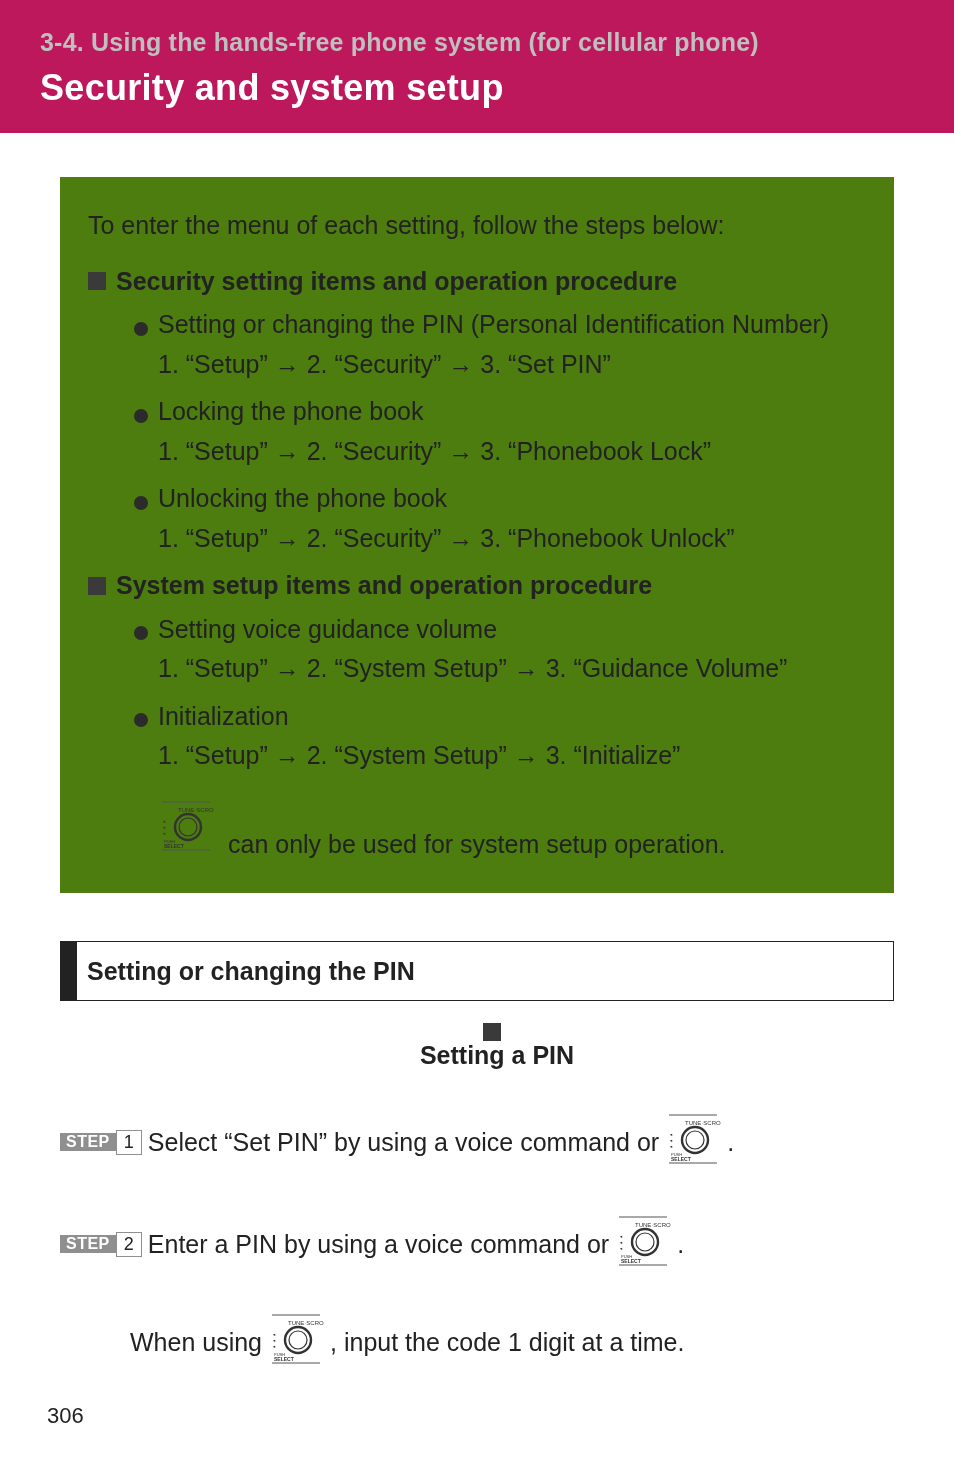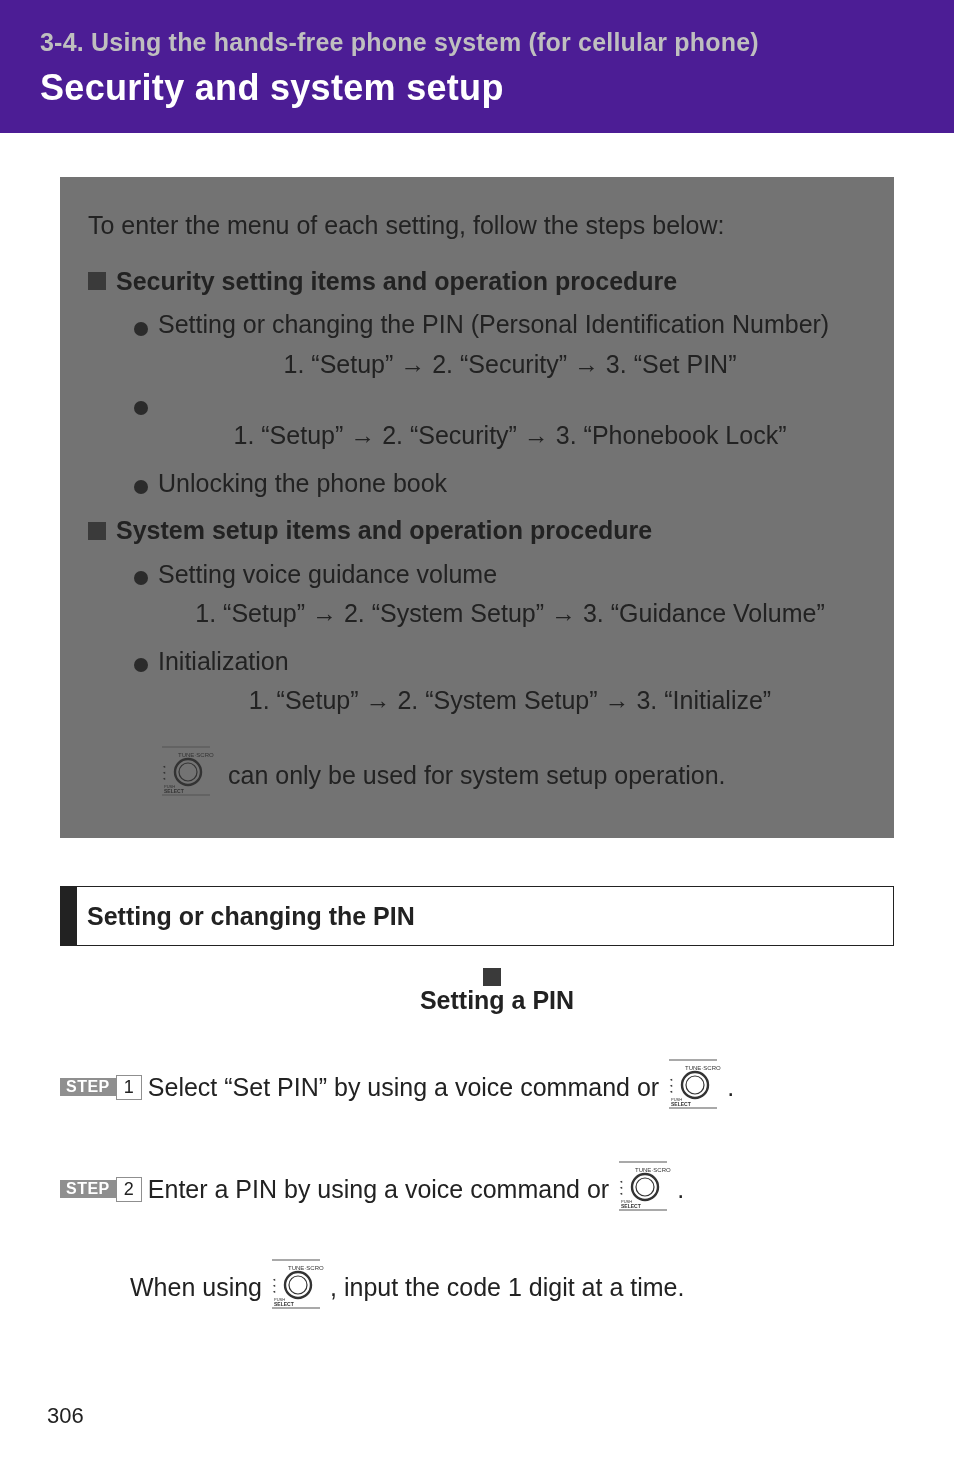"3-4. Using the hands-free phone" .header-bar { background: #4c1d95 -> #be185d }
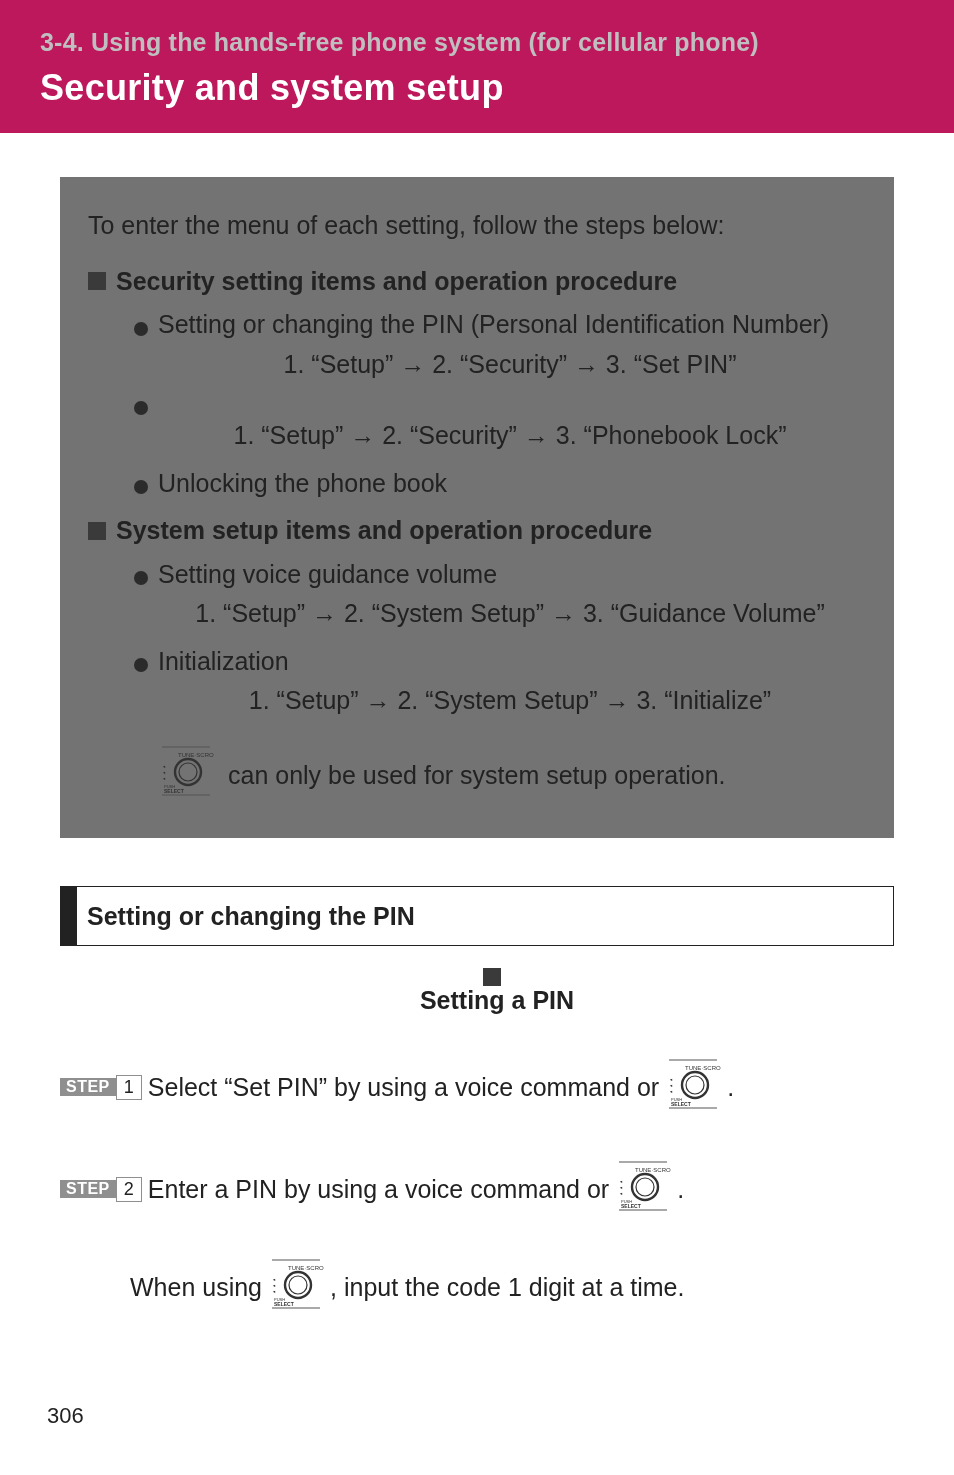"To enter the menu of" .gray-box { background: #737373 -> #4d7c0f }
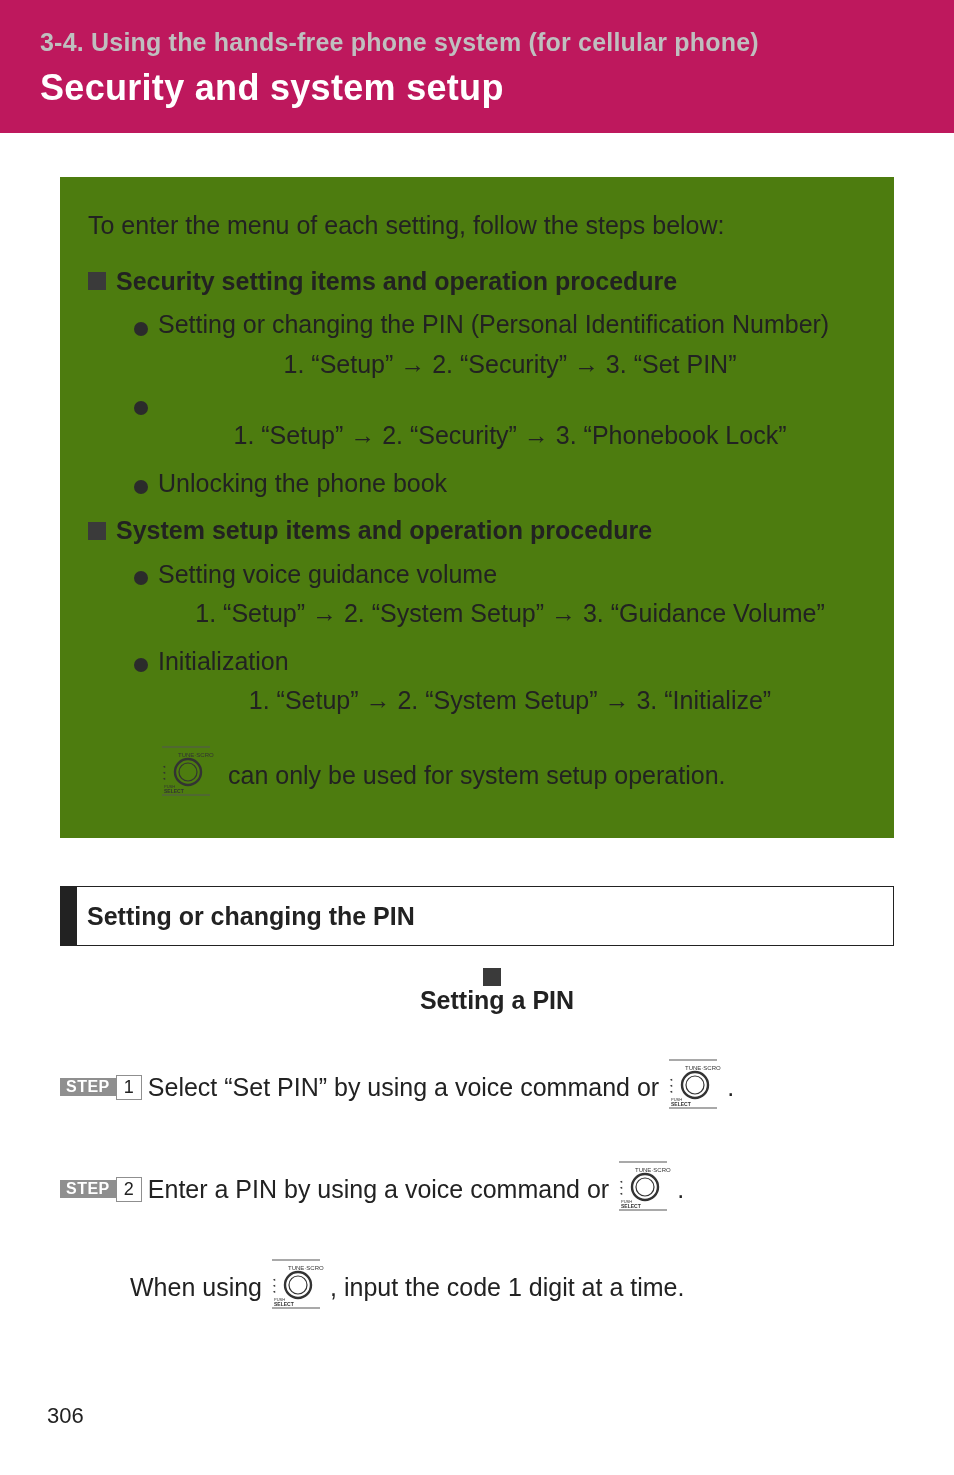"1. “Setup” → 2. “Security”" .path-inner { text-align: center -> none }
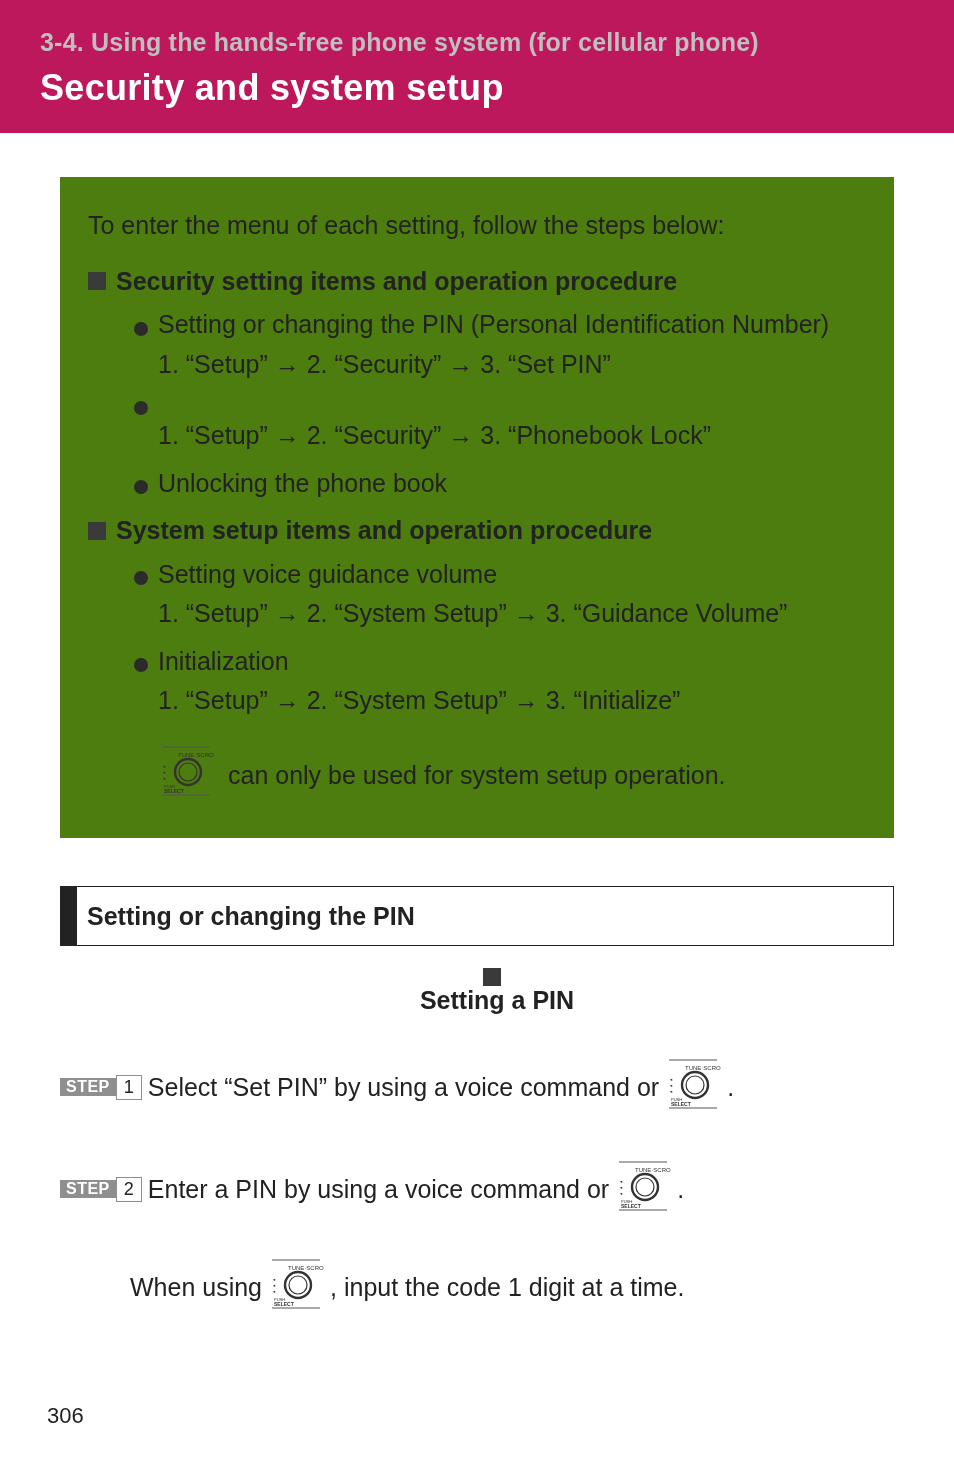"Locking the phone book" span { html: none -> <span>Locking the phone book</span> }
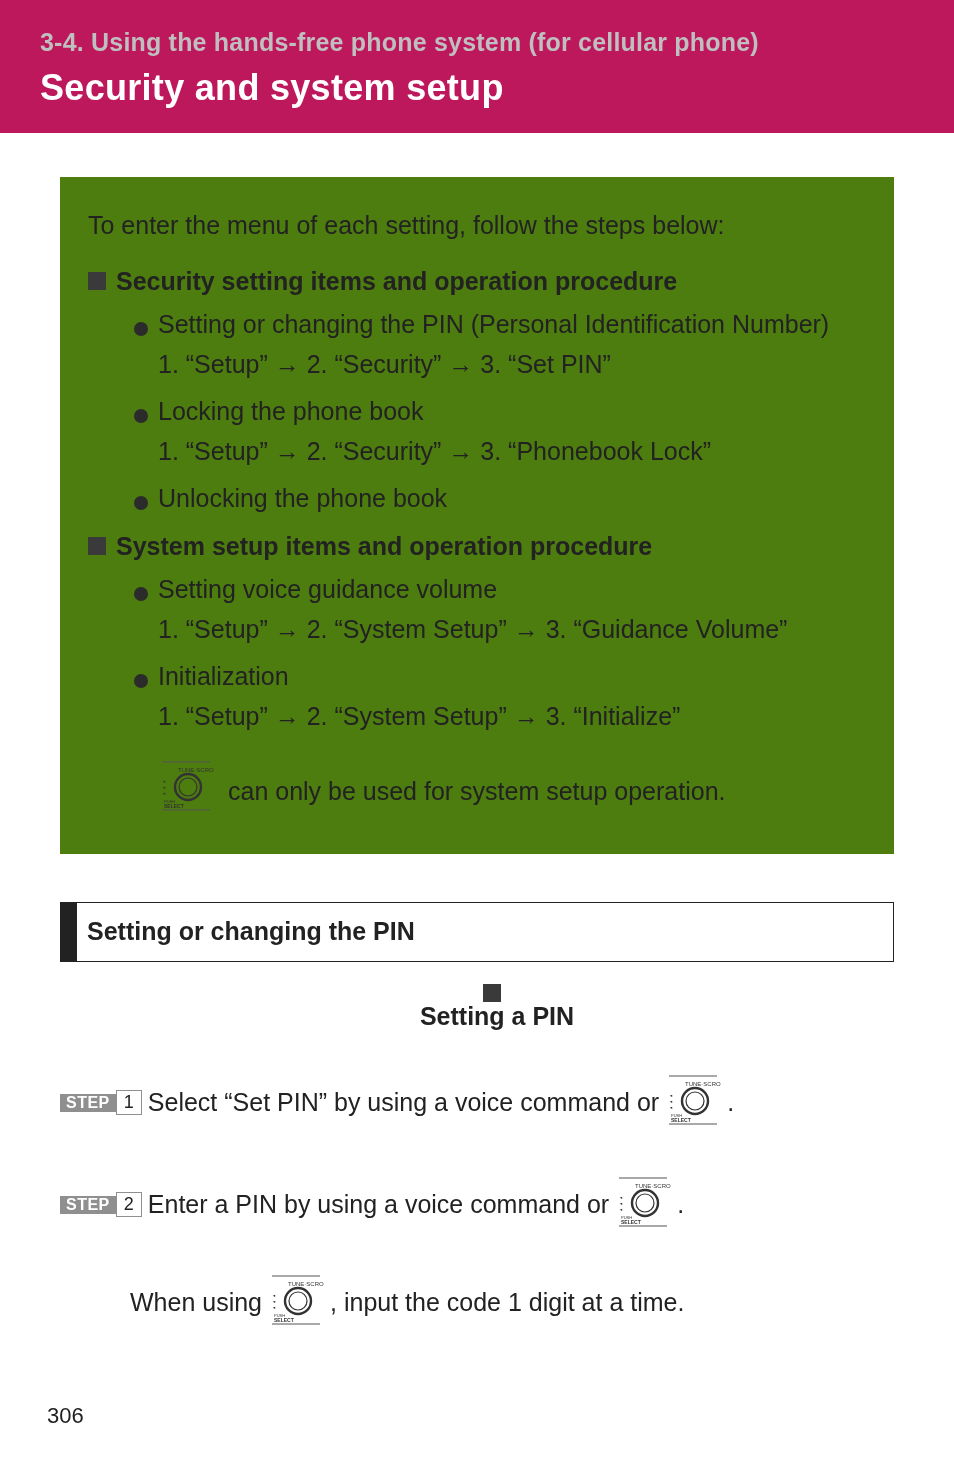"1. “Setup” → 2. “Security” → 3. “Phonebook Unlock”" div.path-inner { html: none -> <div>1. “Setup” → 2. “Security” → 3. “Phonebook Unlock”</div> }
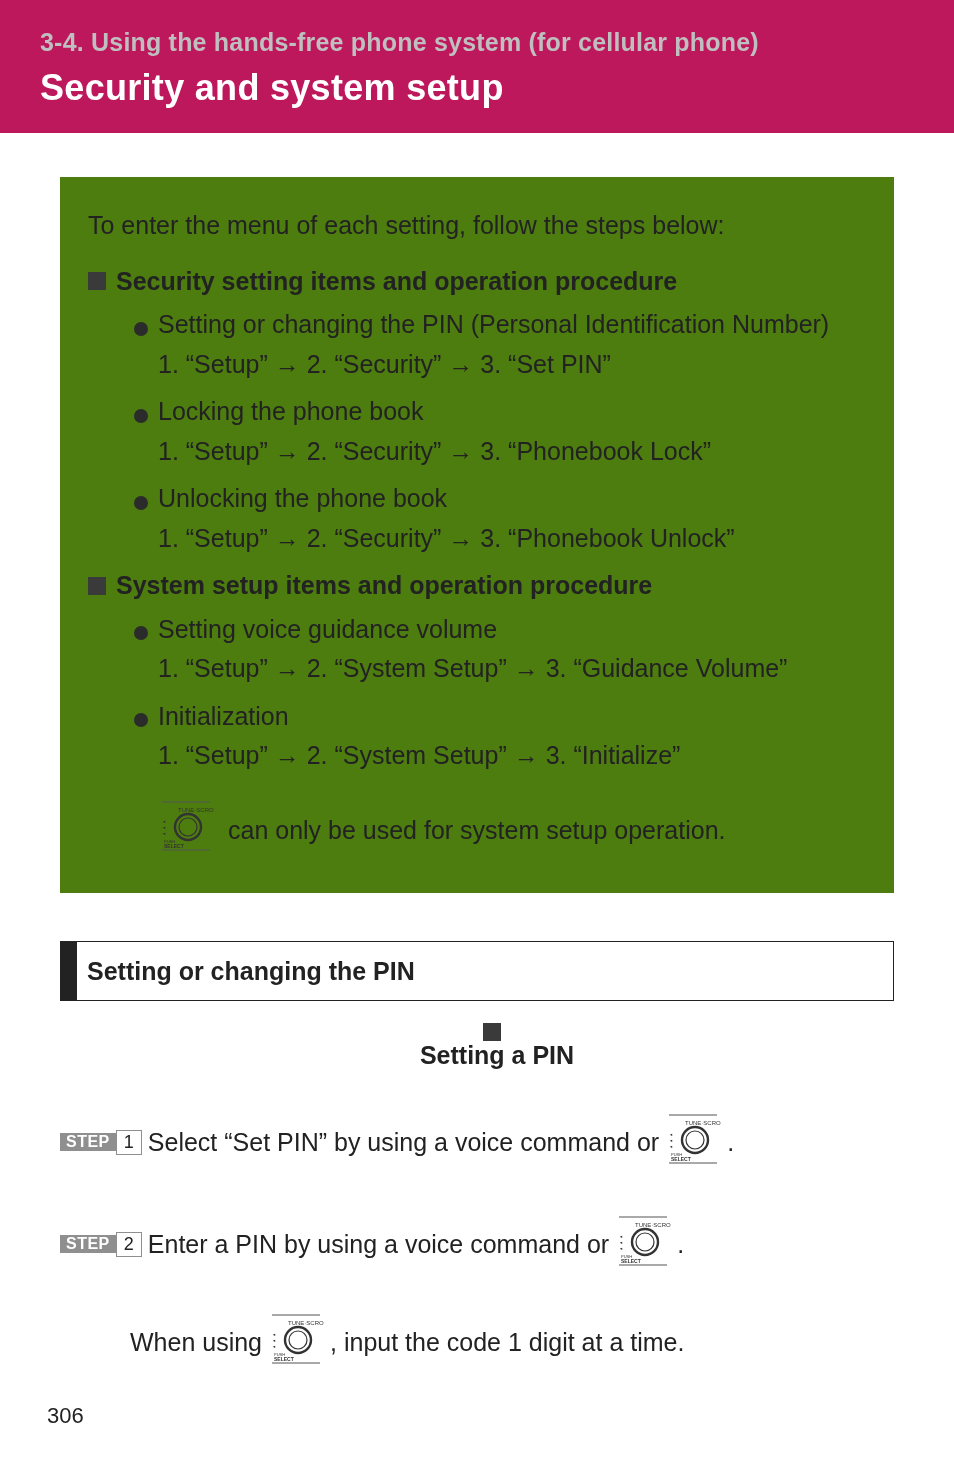"can only be used for" .knob-row { align-items: center -> flex-end }
